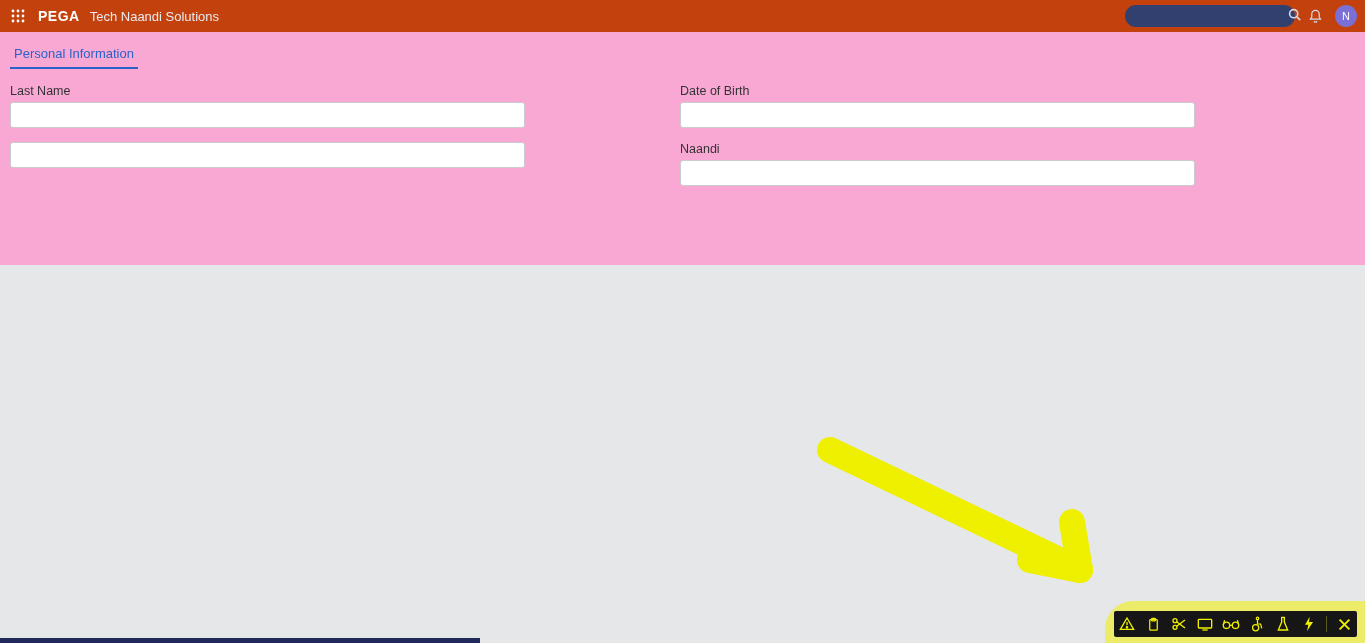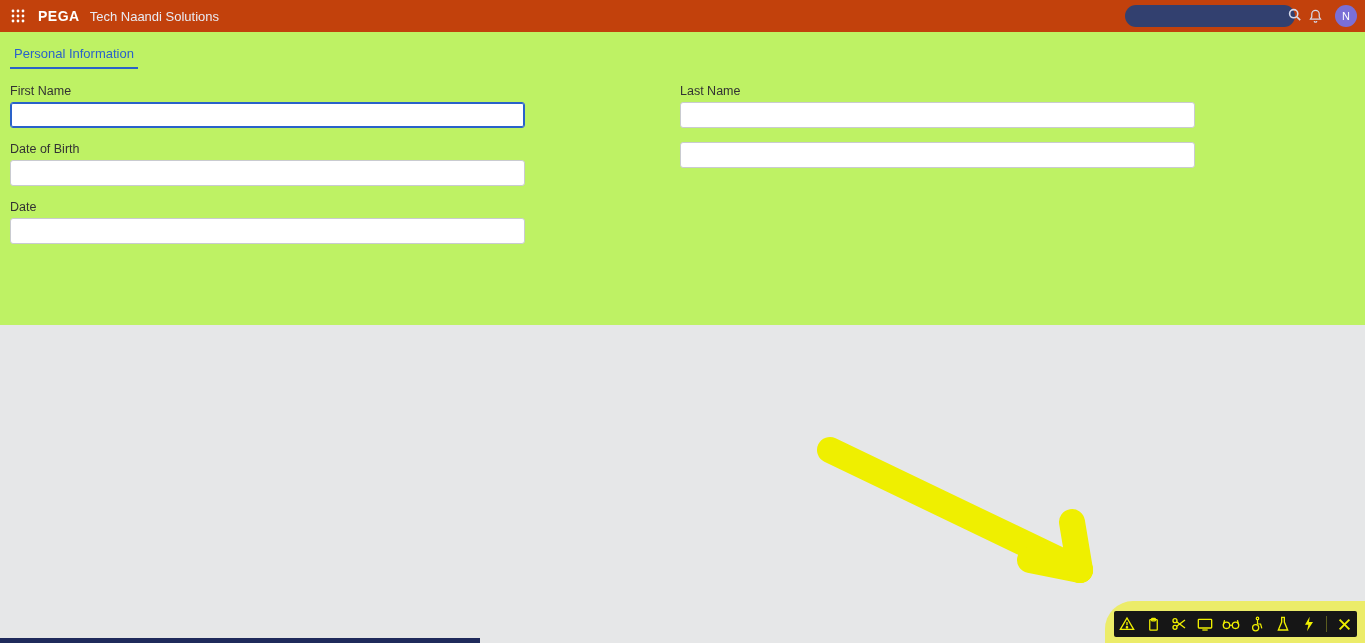"Personal Information" .page-area { background: #bef264 -> #f9a8d4; height: 293px -> 233px }
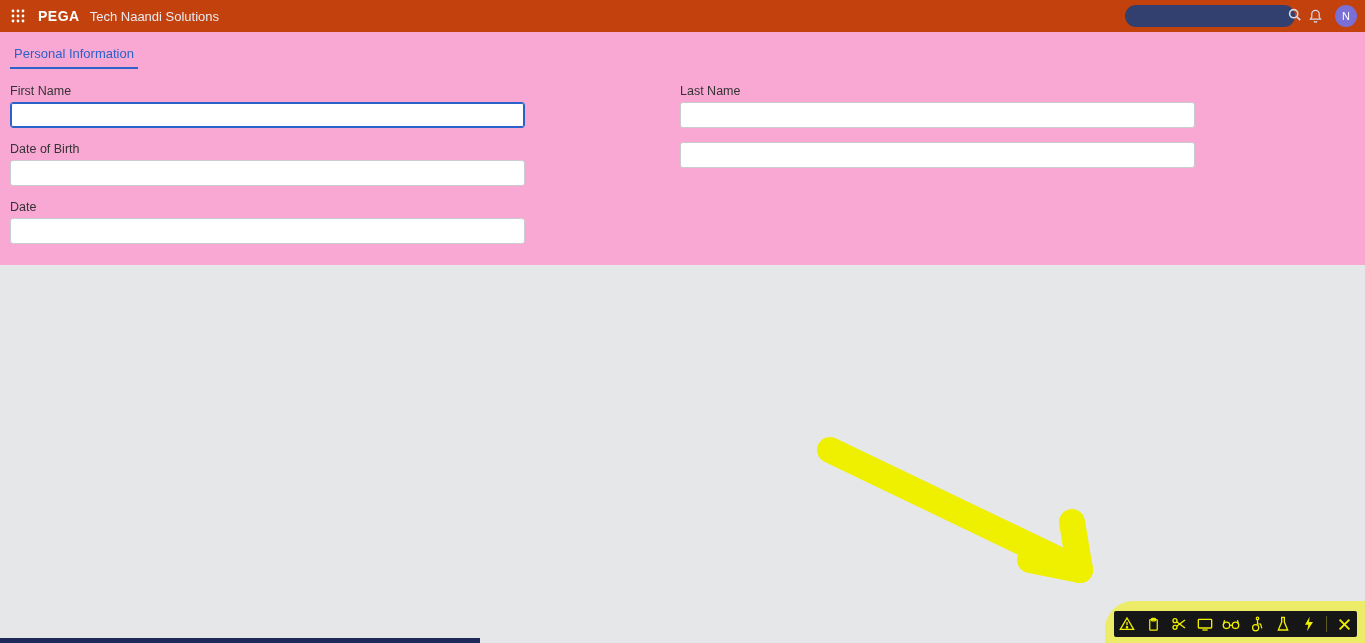"First Name" div.field { html: <div> <label>First Name</label> <input> </div> -> none }
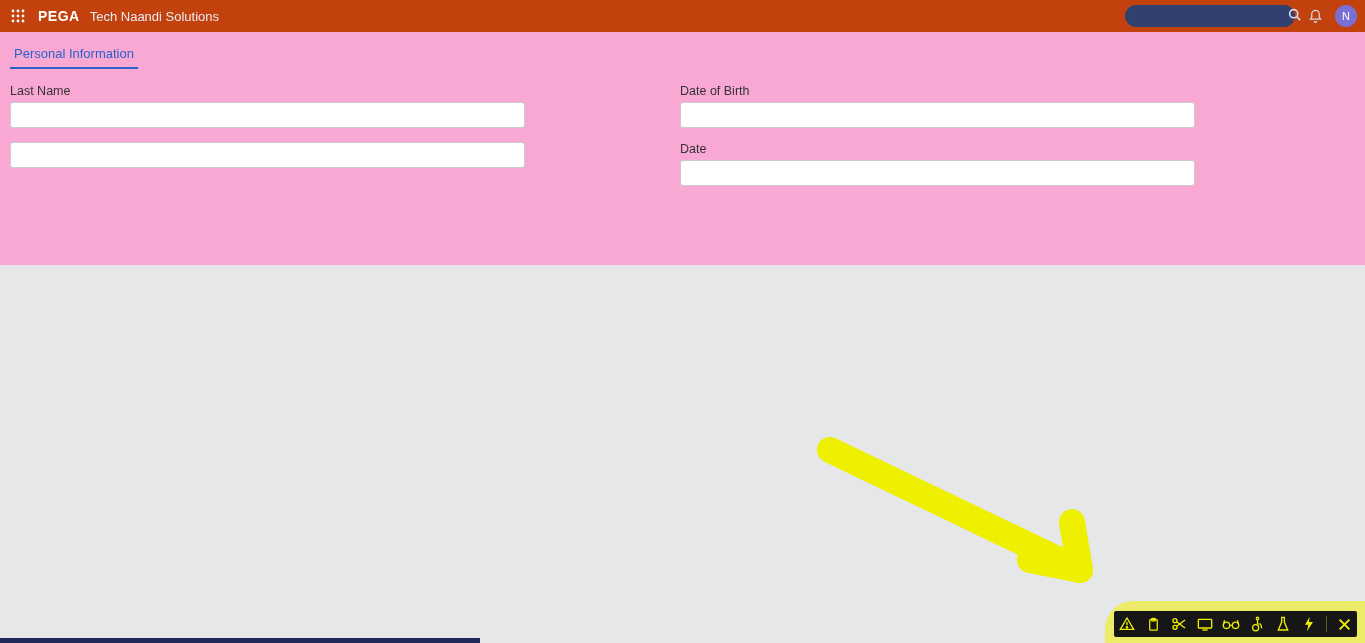"Date" label { text: Date -> Naandi }
